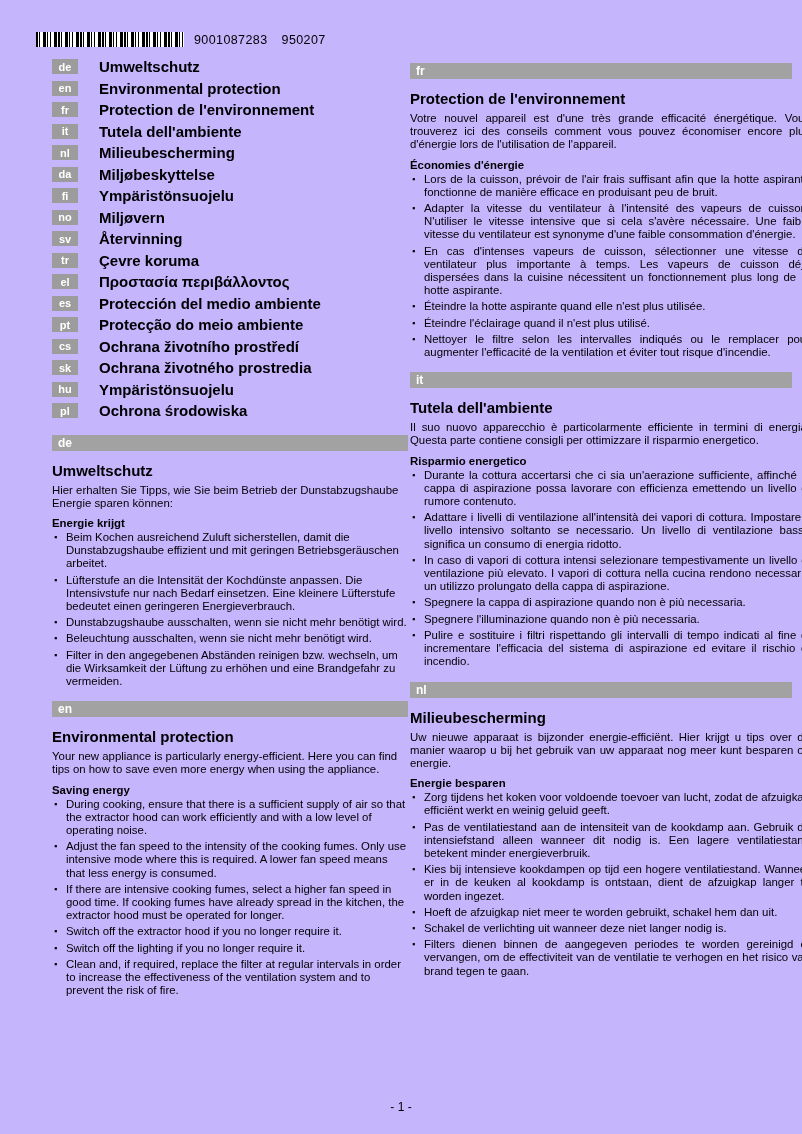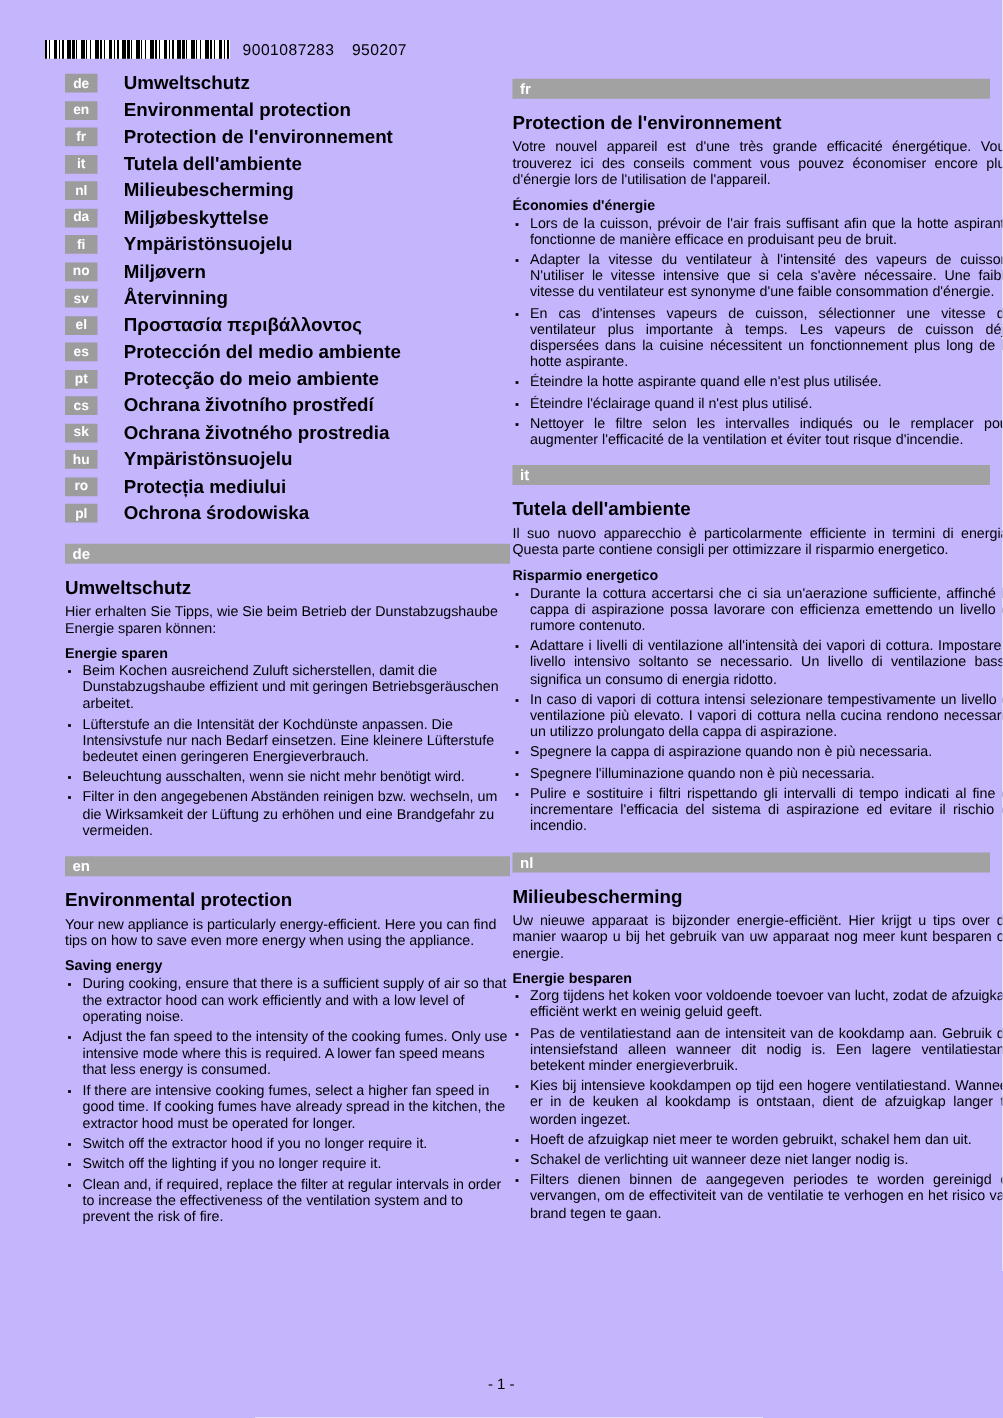"tr" div.lang-row { html: none -> <div> <span>tr</span> <span>Çevre koruma</span> </div> }
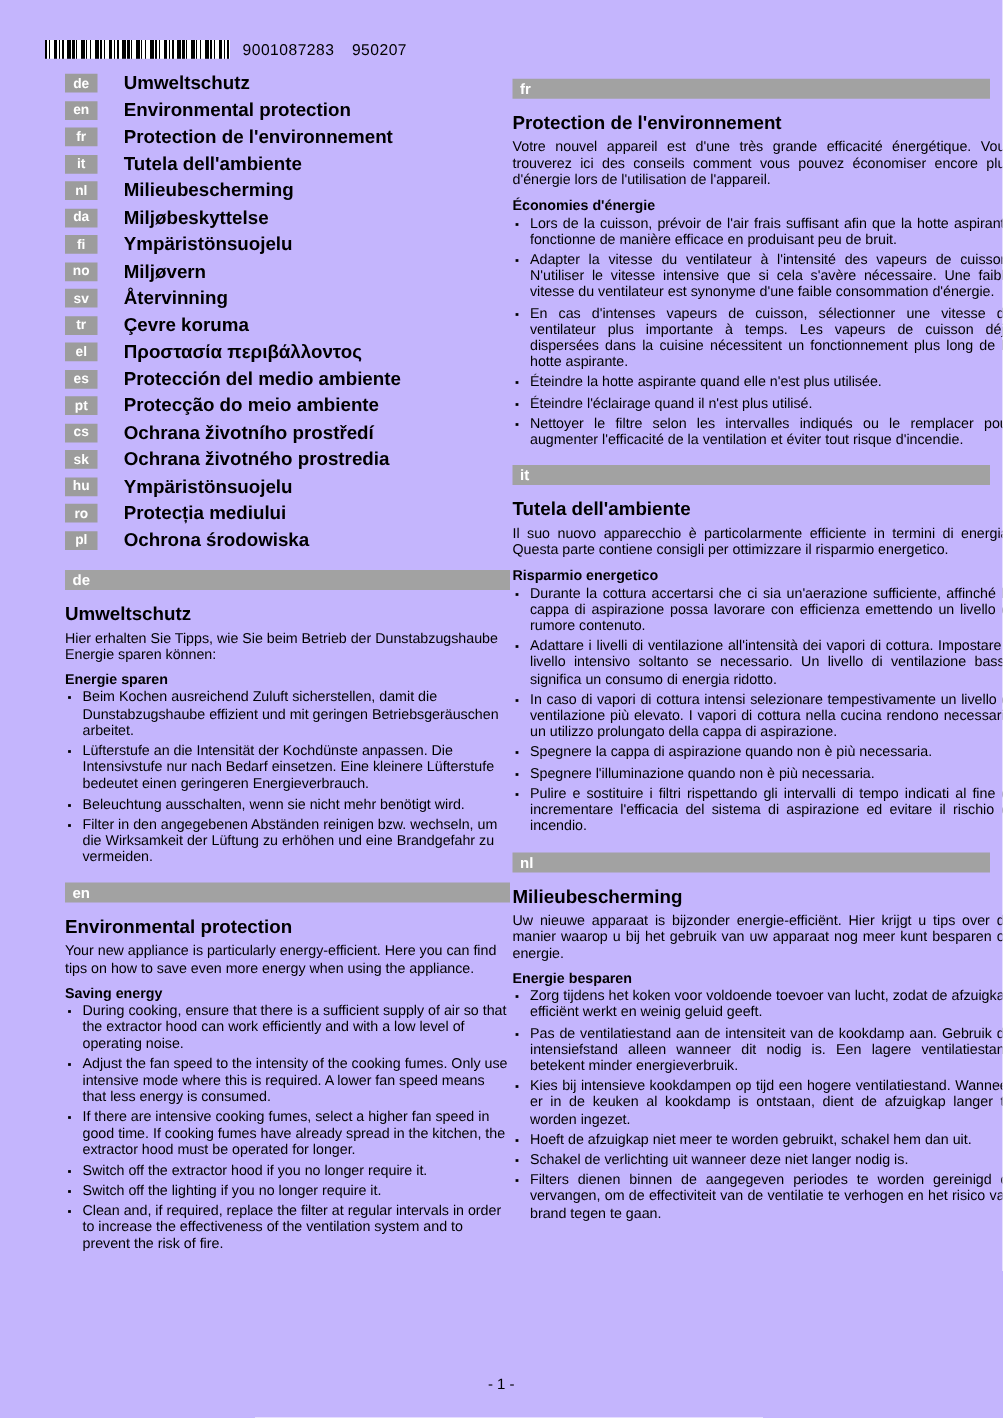"ro" div.lang-row { html: <div> <span>ro</span> <span>Protecția mediului</span> </div> -> none }
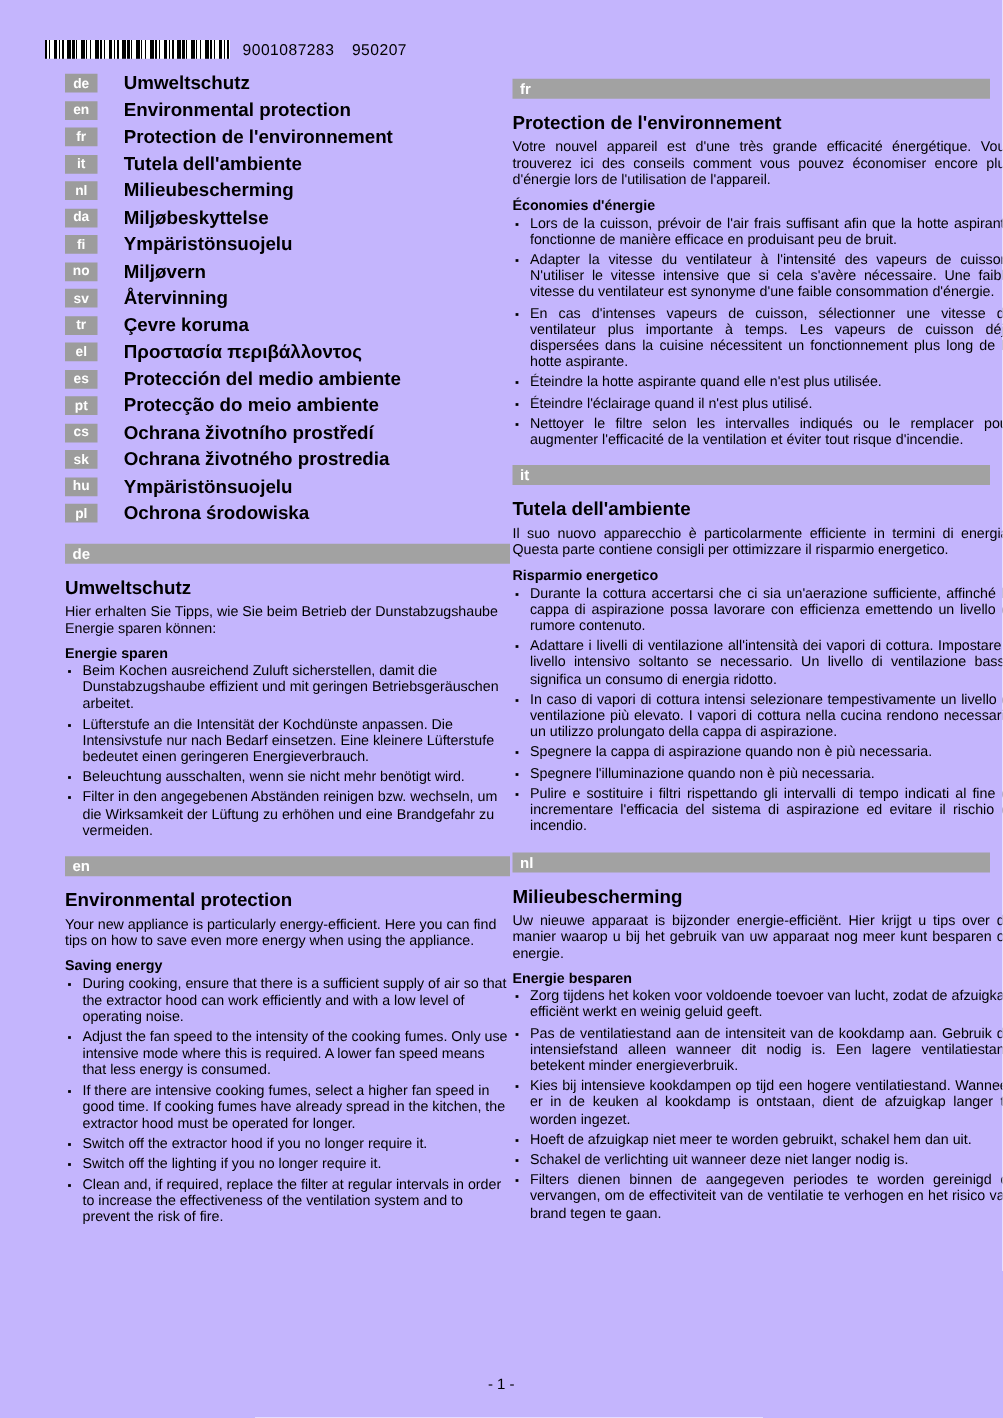"Energie sparen" p.subhead { text: sparen -> krijgt }
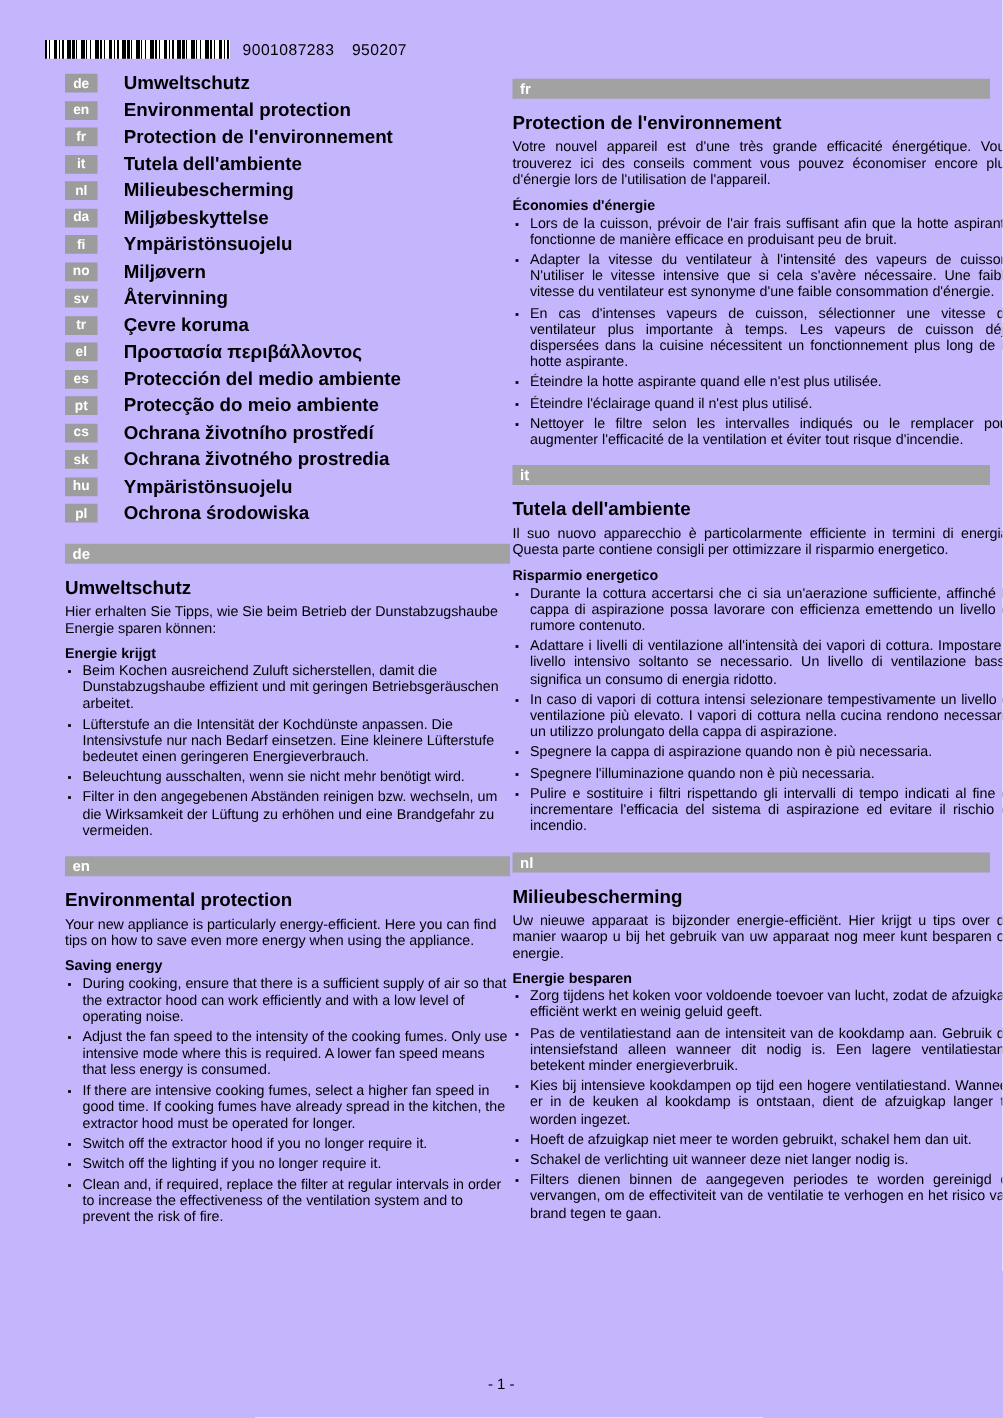"Dunstabzugshaube ausschalten, wenn sie" li { html: none -> <li>Dunstabzugshaube ausschalten, wenn sie nicht mehr benötigt wird.</li> }
